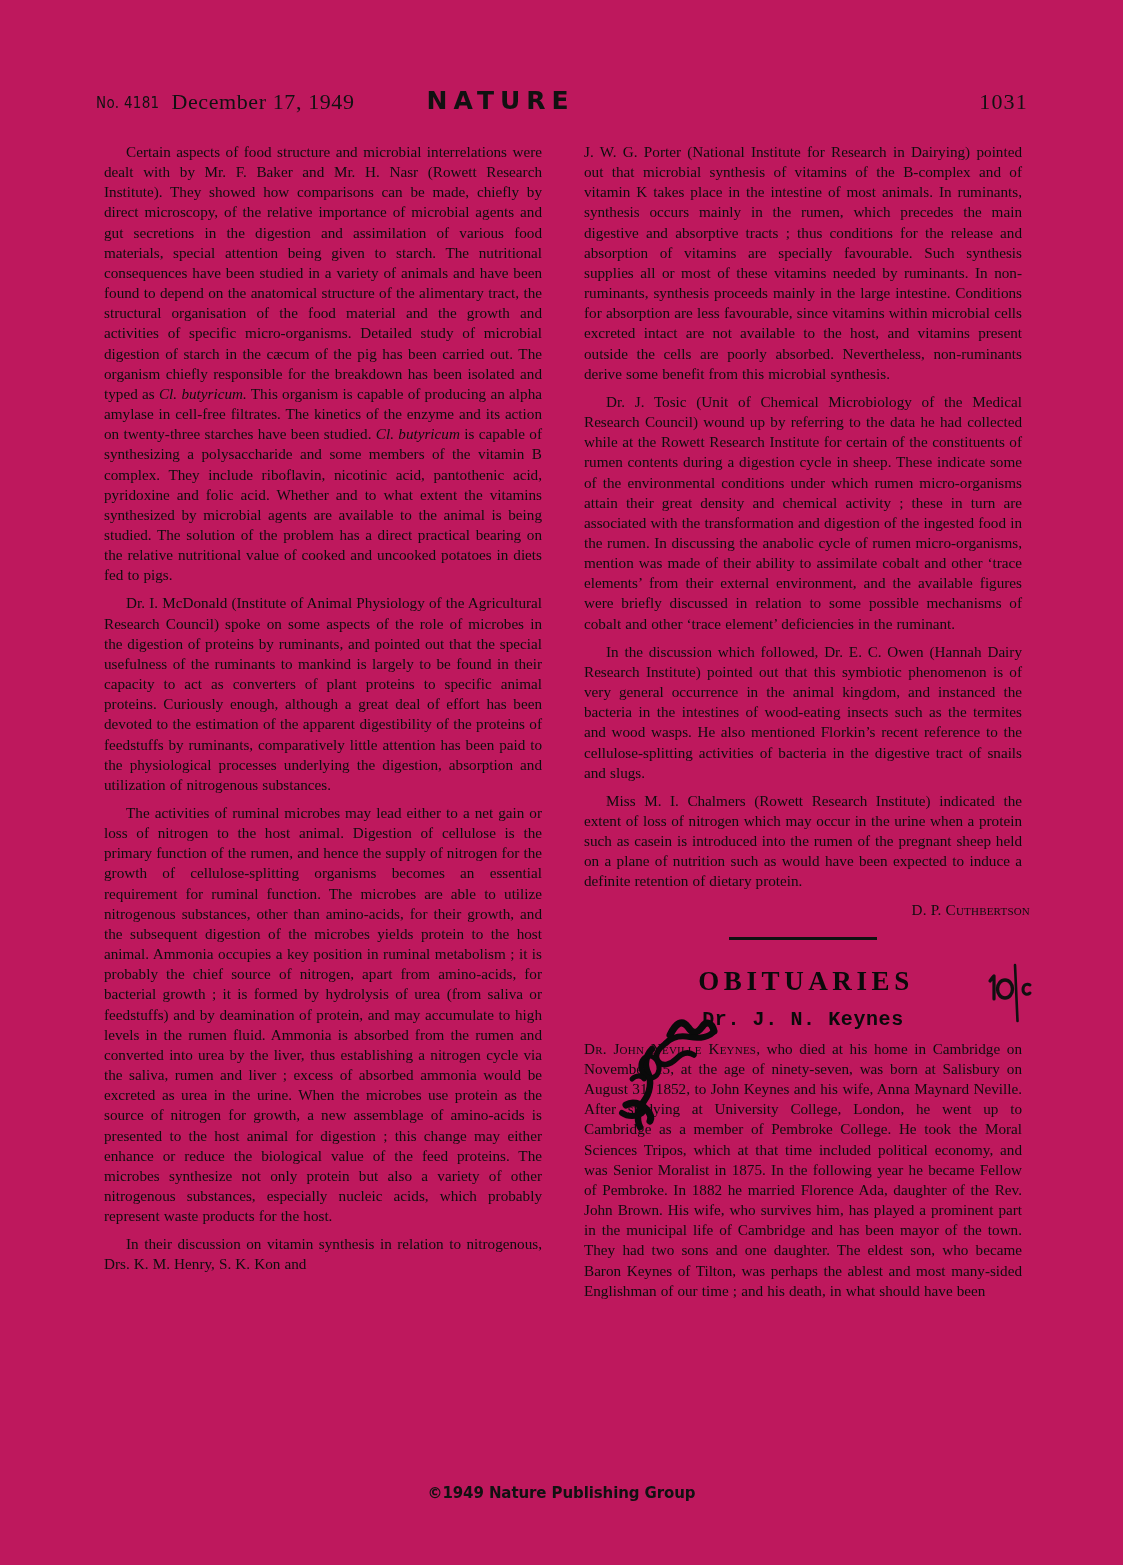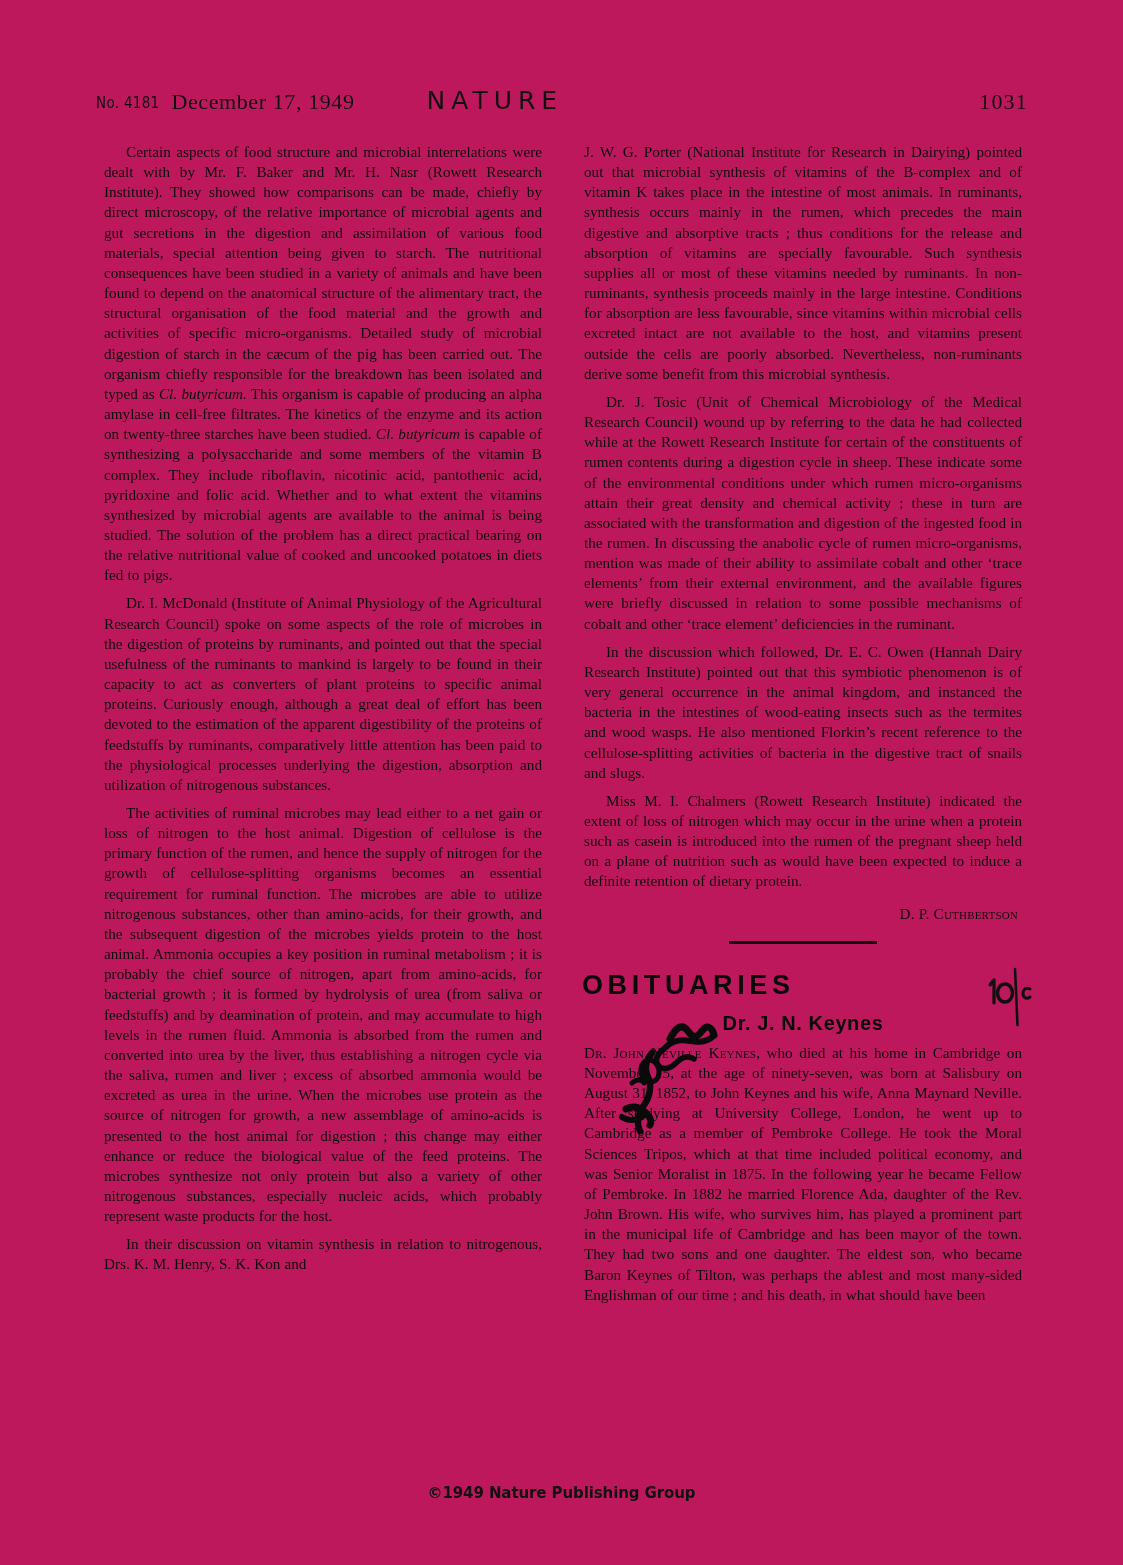"NATURE" .mh-title { font-weight: 400 -> 700 }
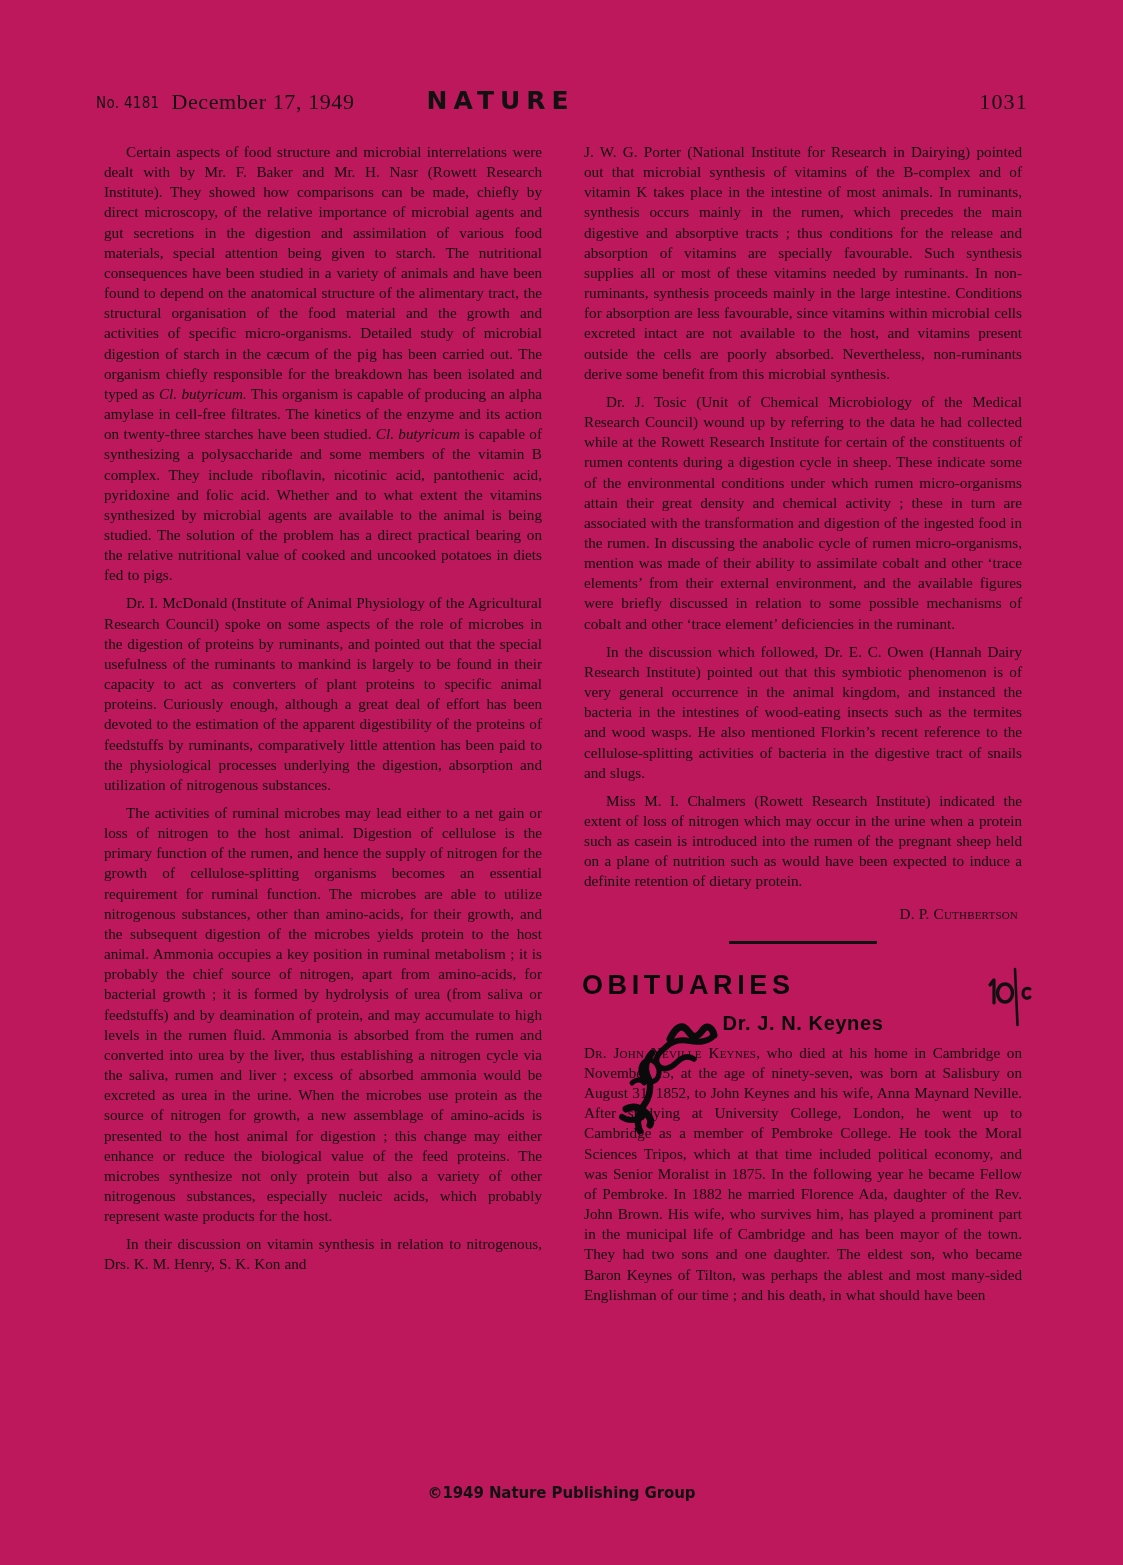"D. P. Cuthbertson" p.sig { margin: 12px -> 0 }
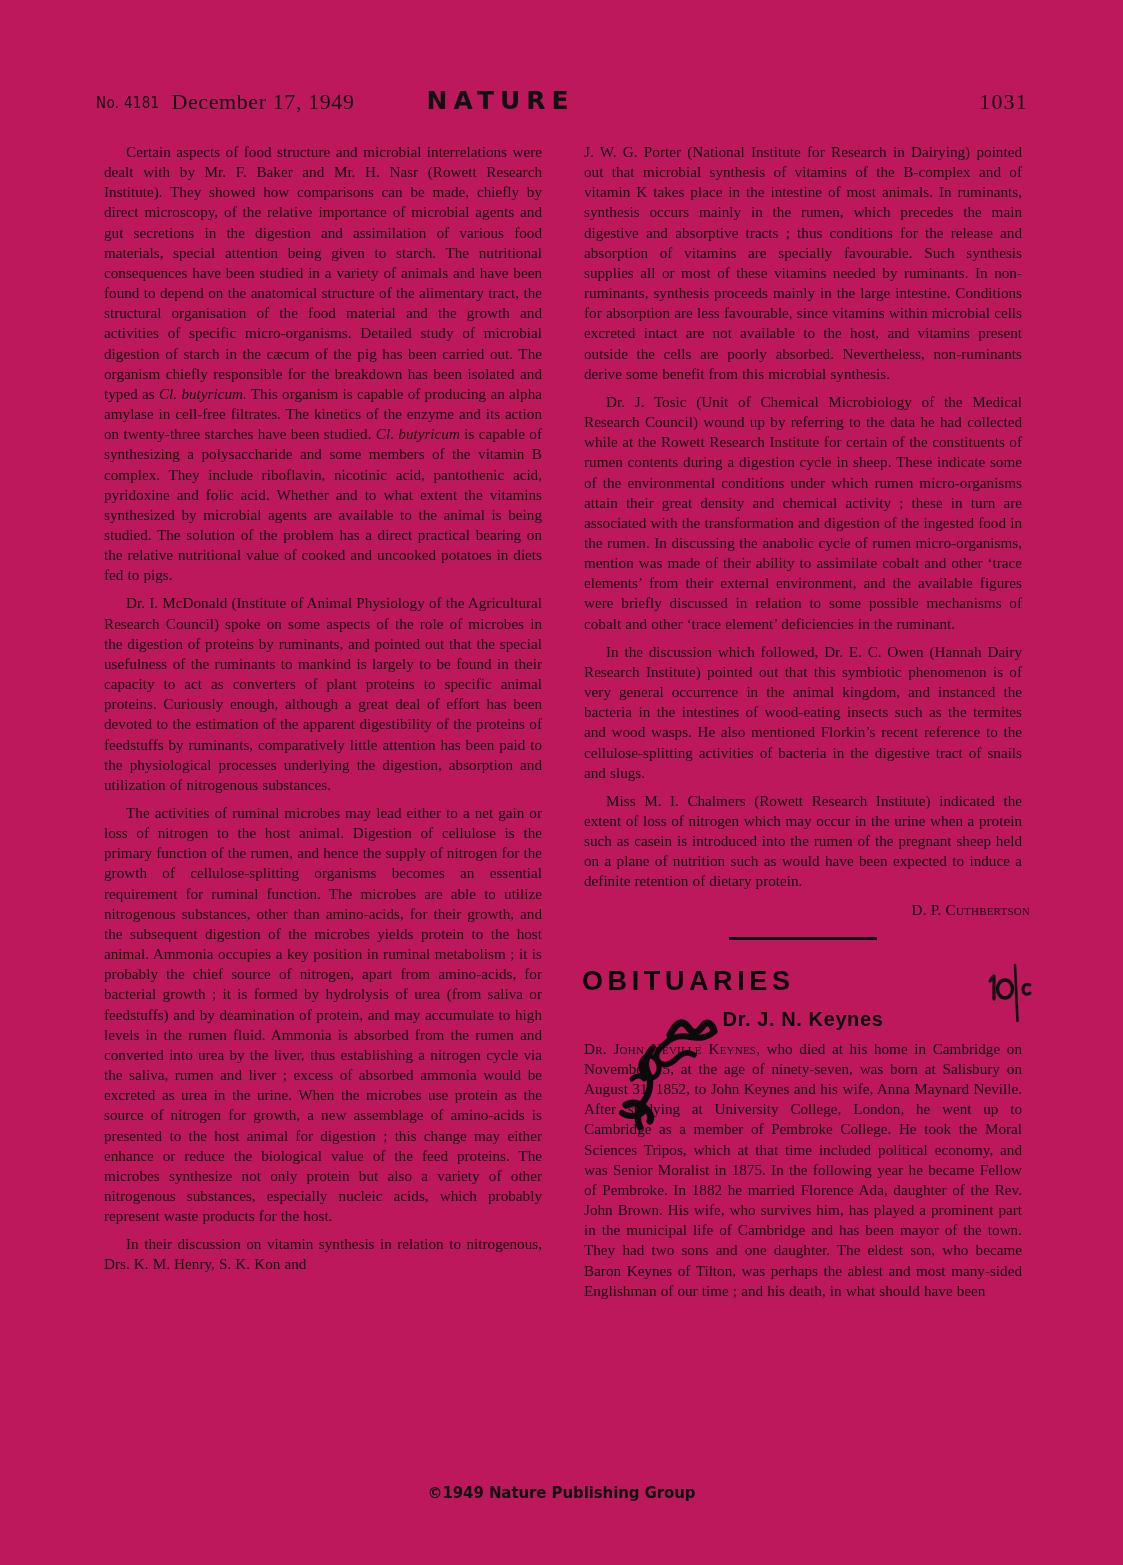"OBITUARIES" .obit-heading { font-family: Liberation Sans, sans-serif -> Liberation Serif, serif; text-align: none -> center }
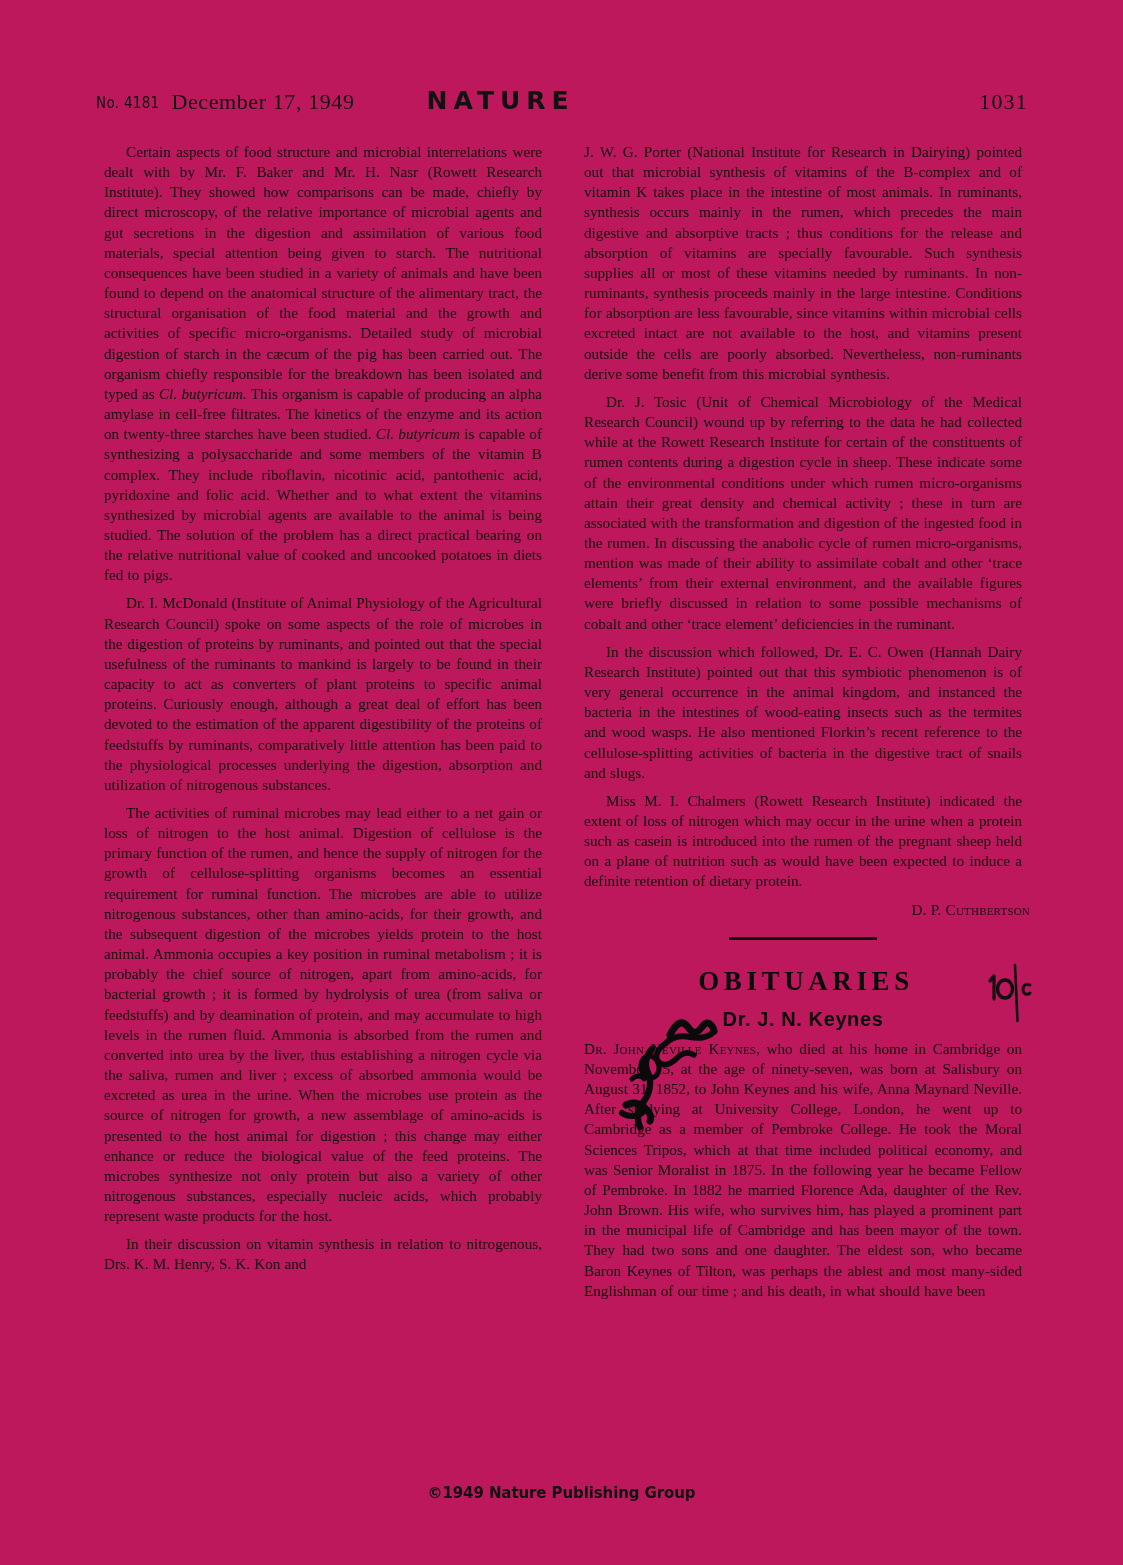"Dr. J. N. Keynes" .obit-subheading { font-family: Liberation Sans, sans-serif -> Liberation Mono, monospace }
